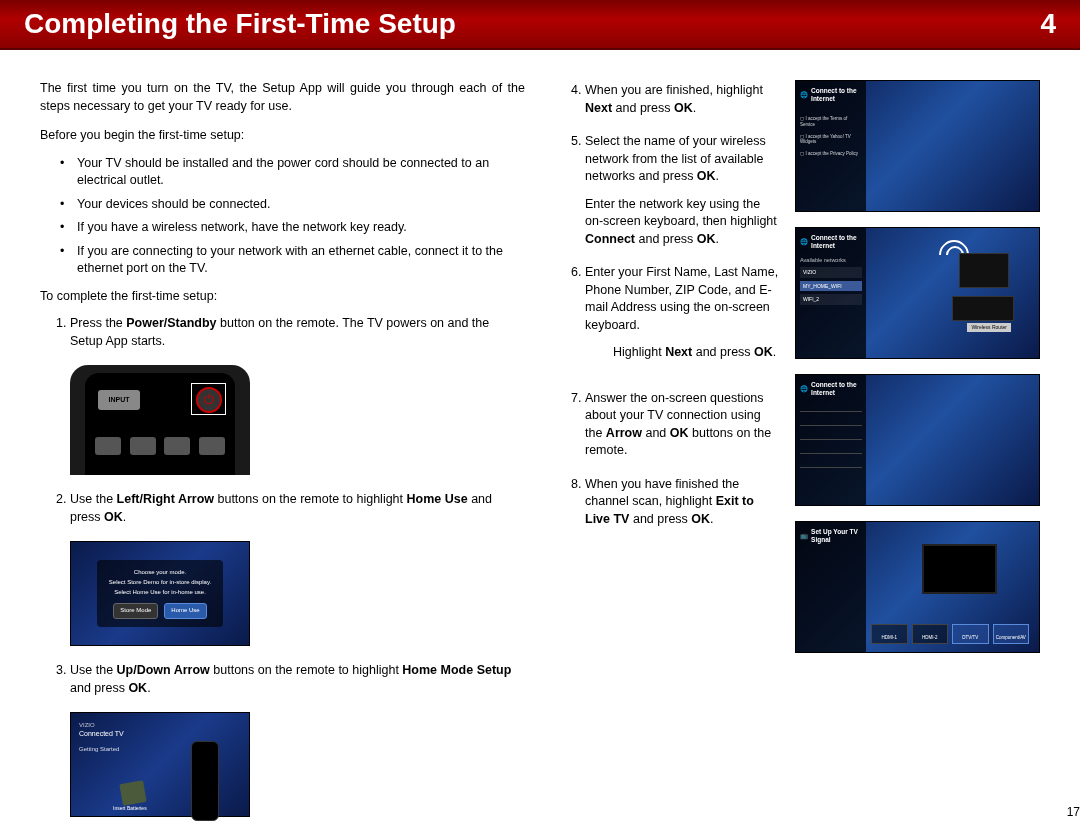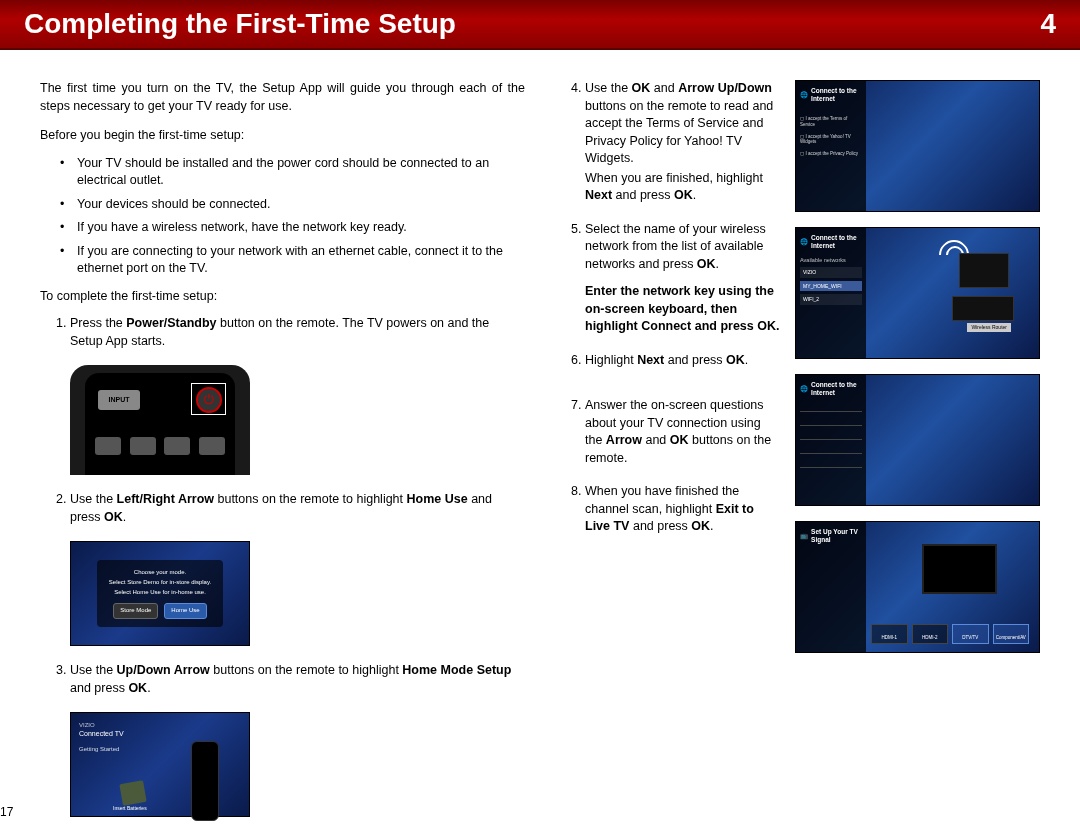"Use the OK and Arrow" p { html: <p><span>Use the </span><b>OK</b><span> and </span><b>Arrow Up/Down</b><span> buttons on the remote to read and accept the Terms of Service and Privacy Policy for Yahoo! TV Widgets.</span></p> -> none }
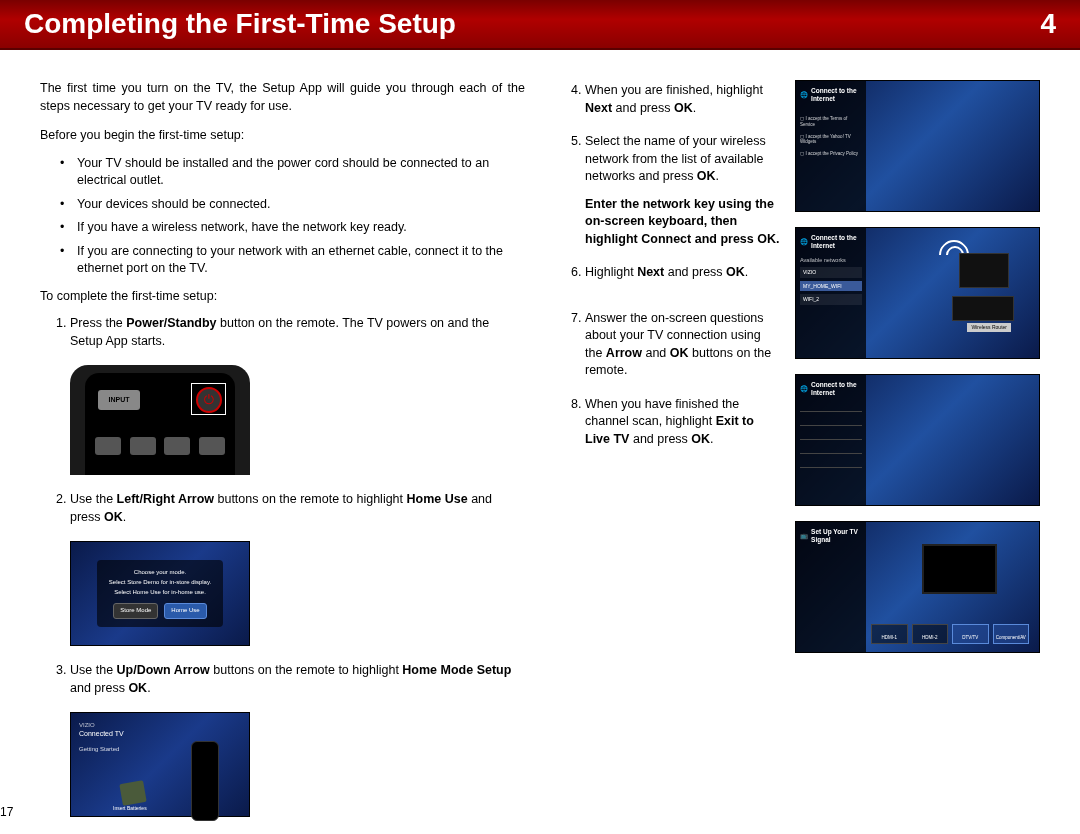"Enter the network key using" p { font-weight: bold -> none }
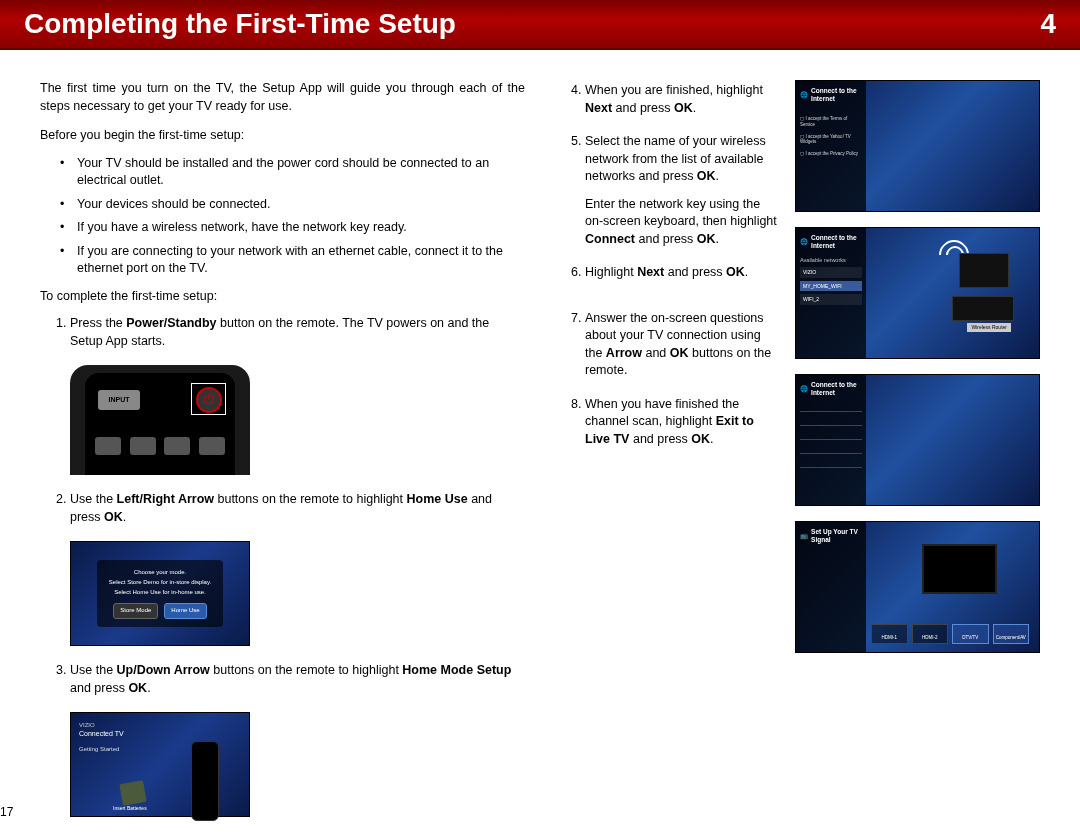"Enter your First Name, Last" p { html: none -> <p>Enter your First Name, Last Name, Phone Number, ZIP Code, and E-mail Address using the on-screen keyboard.</p> }
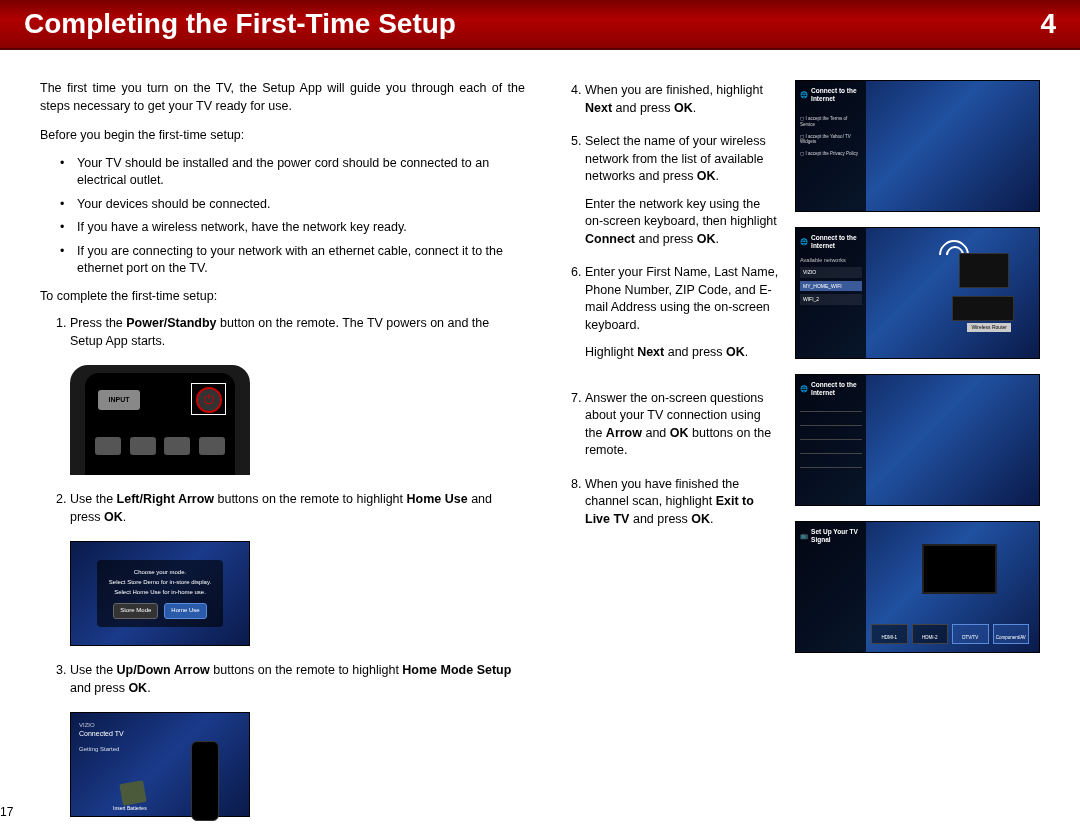"Highlight Next and press OK." p { margin-left: none -> 28px }
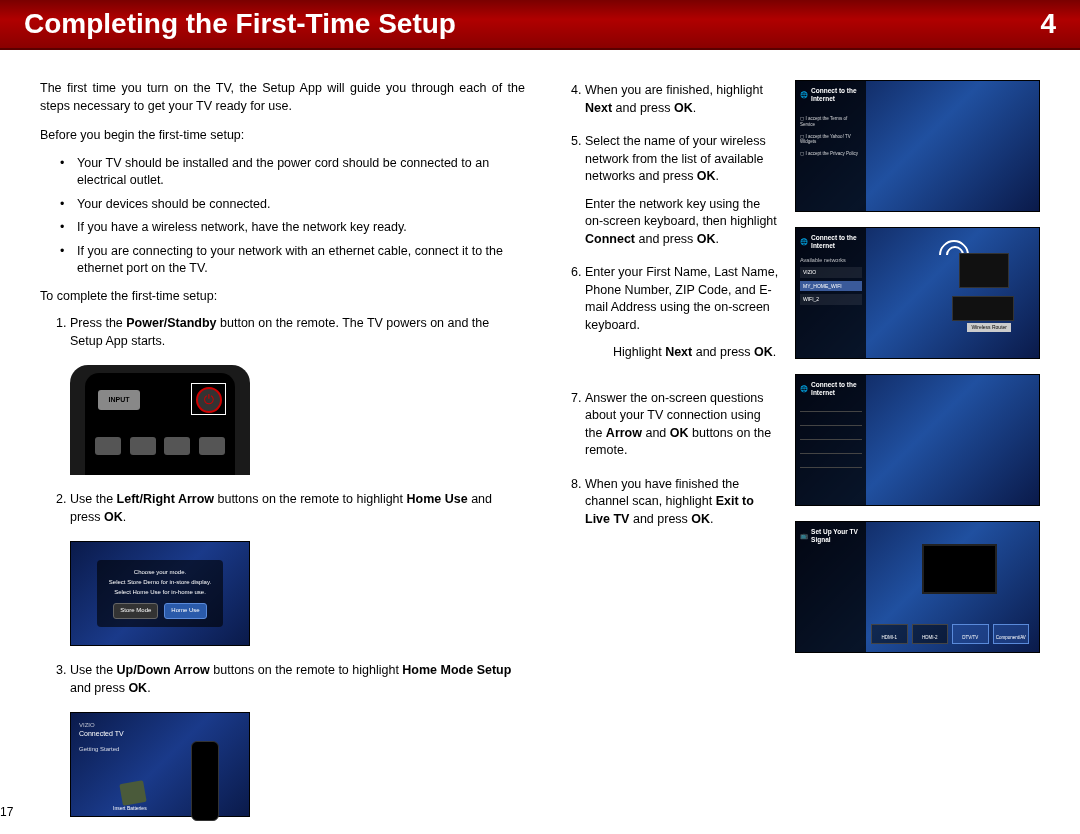"17" .page-num { right: 16px -> 0; text-align: left -> right }
